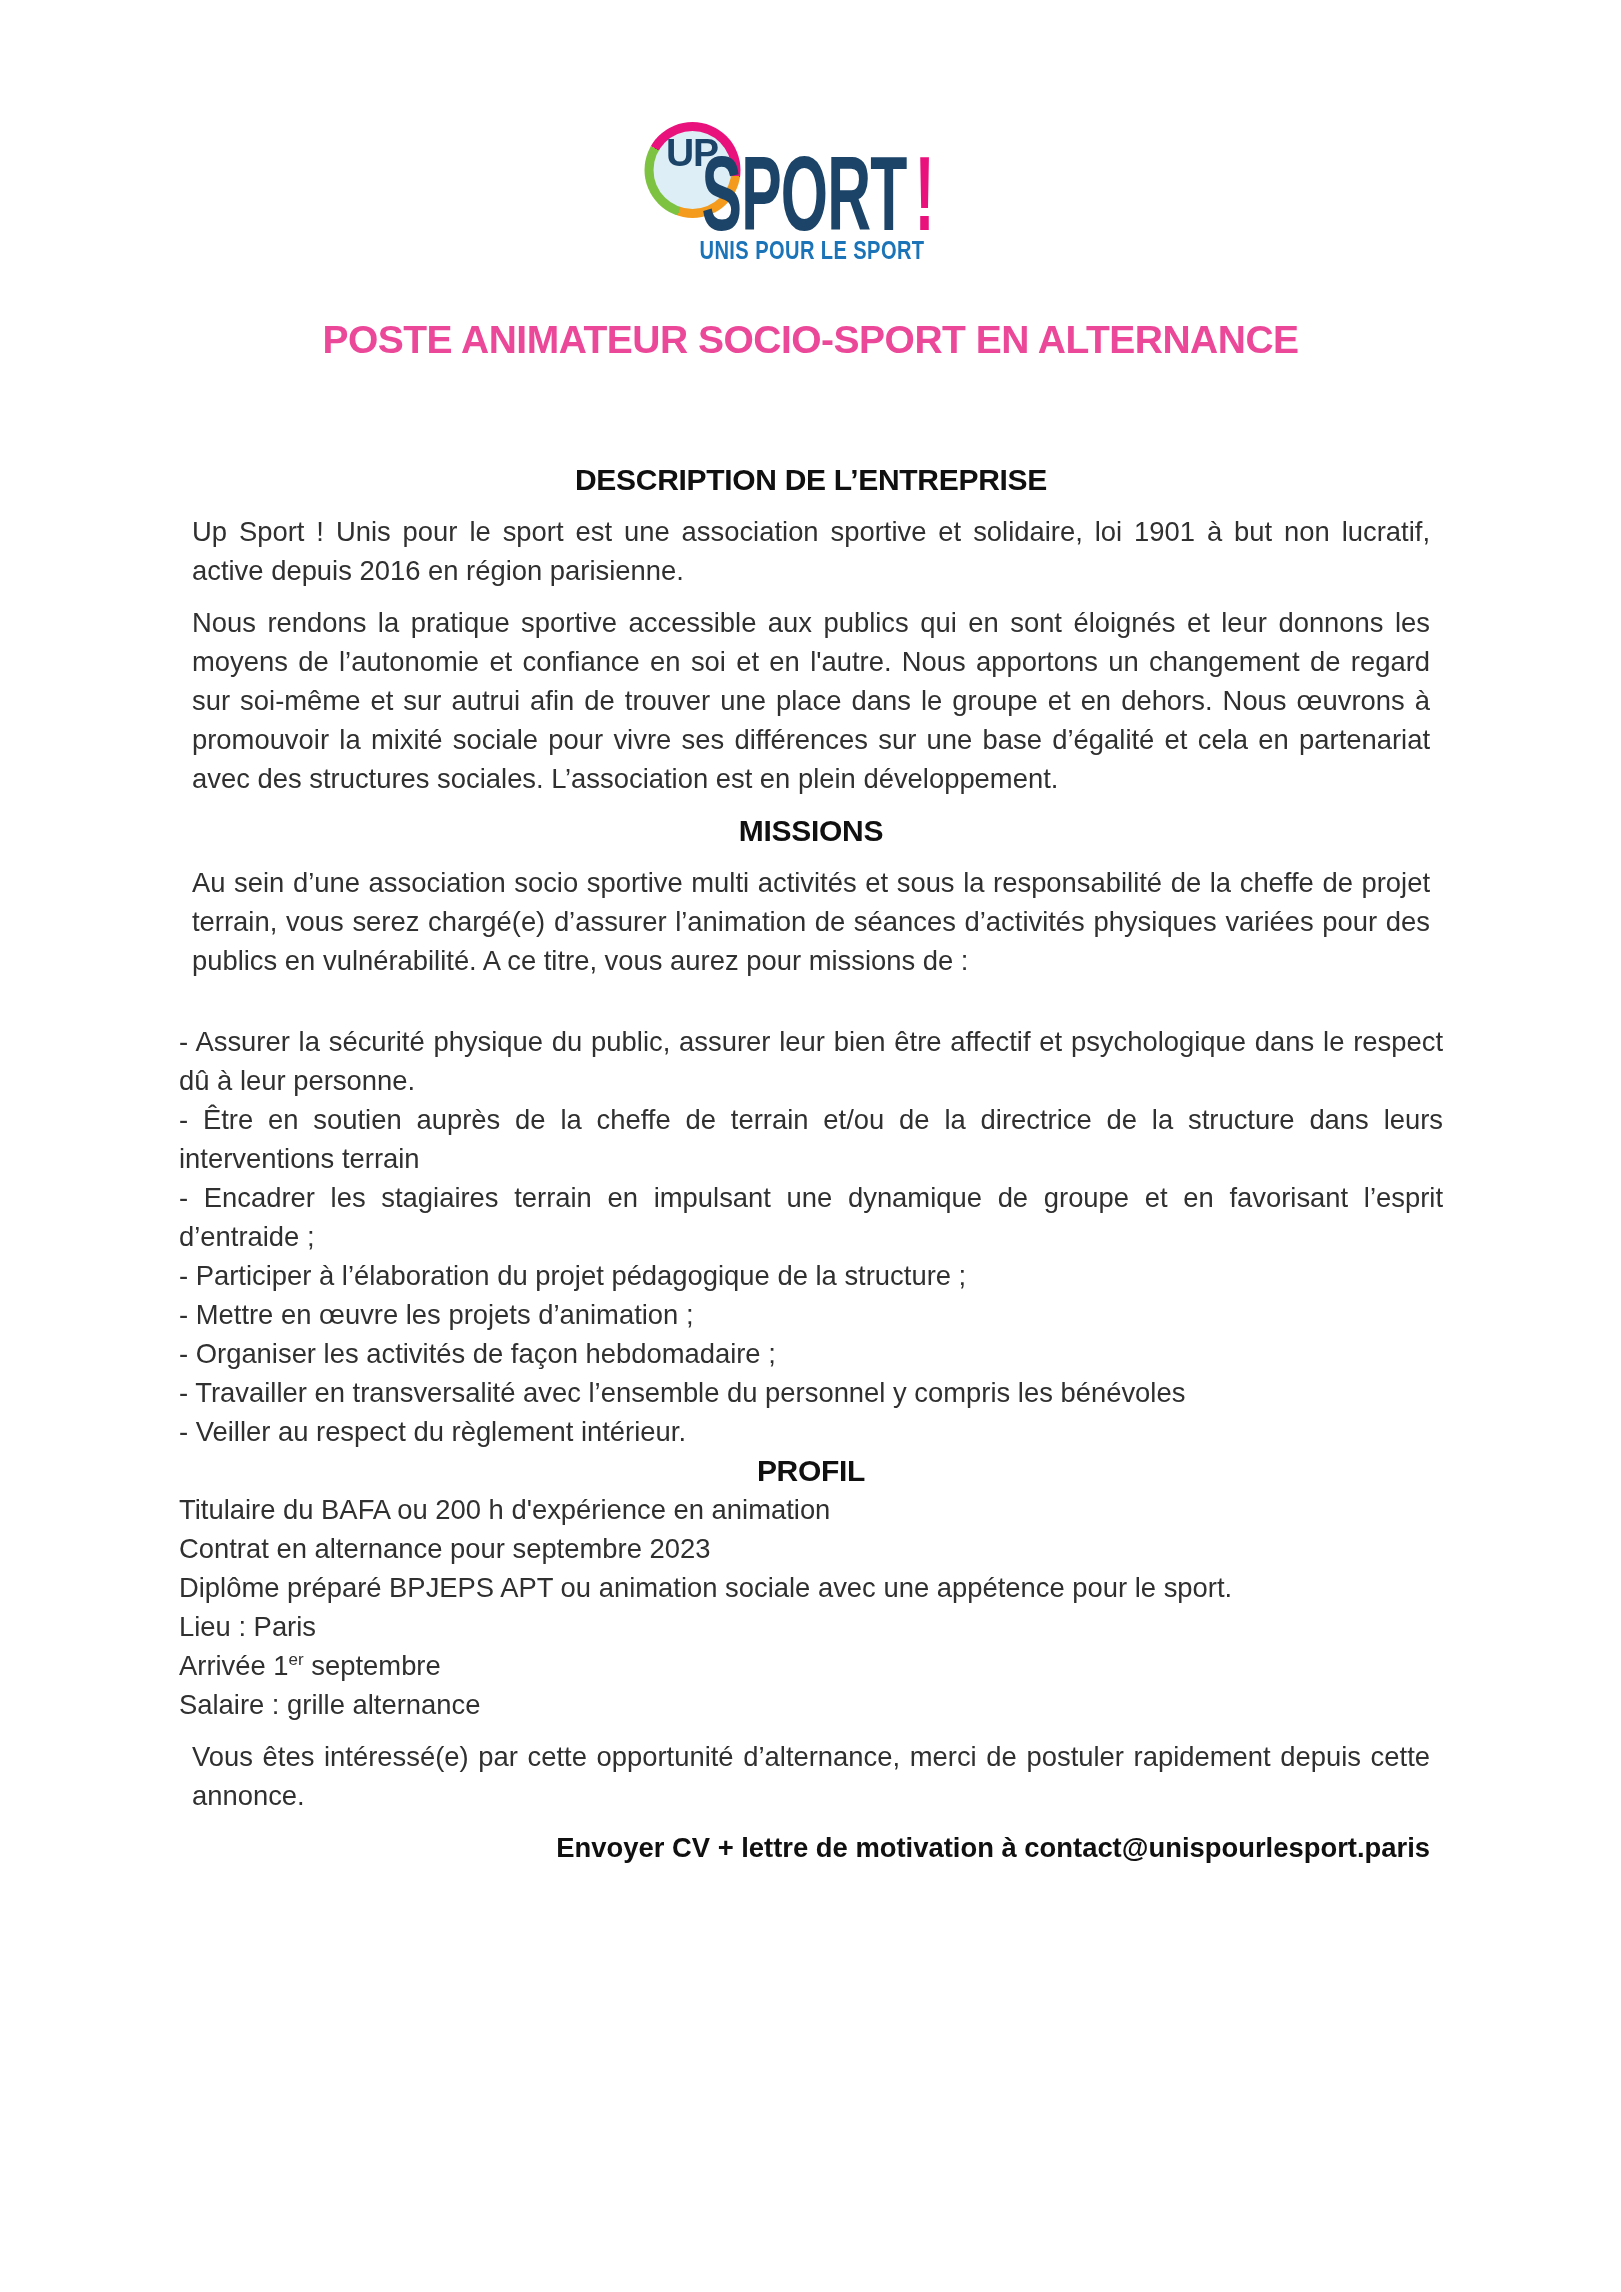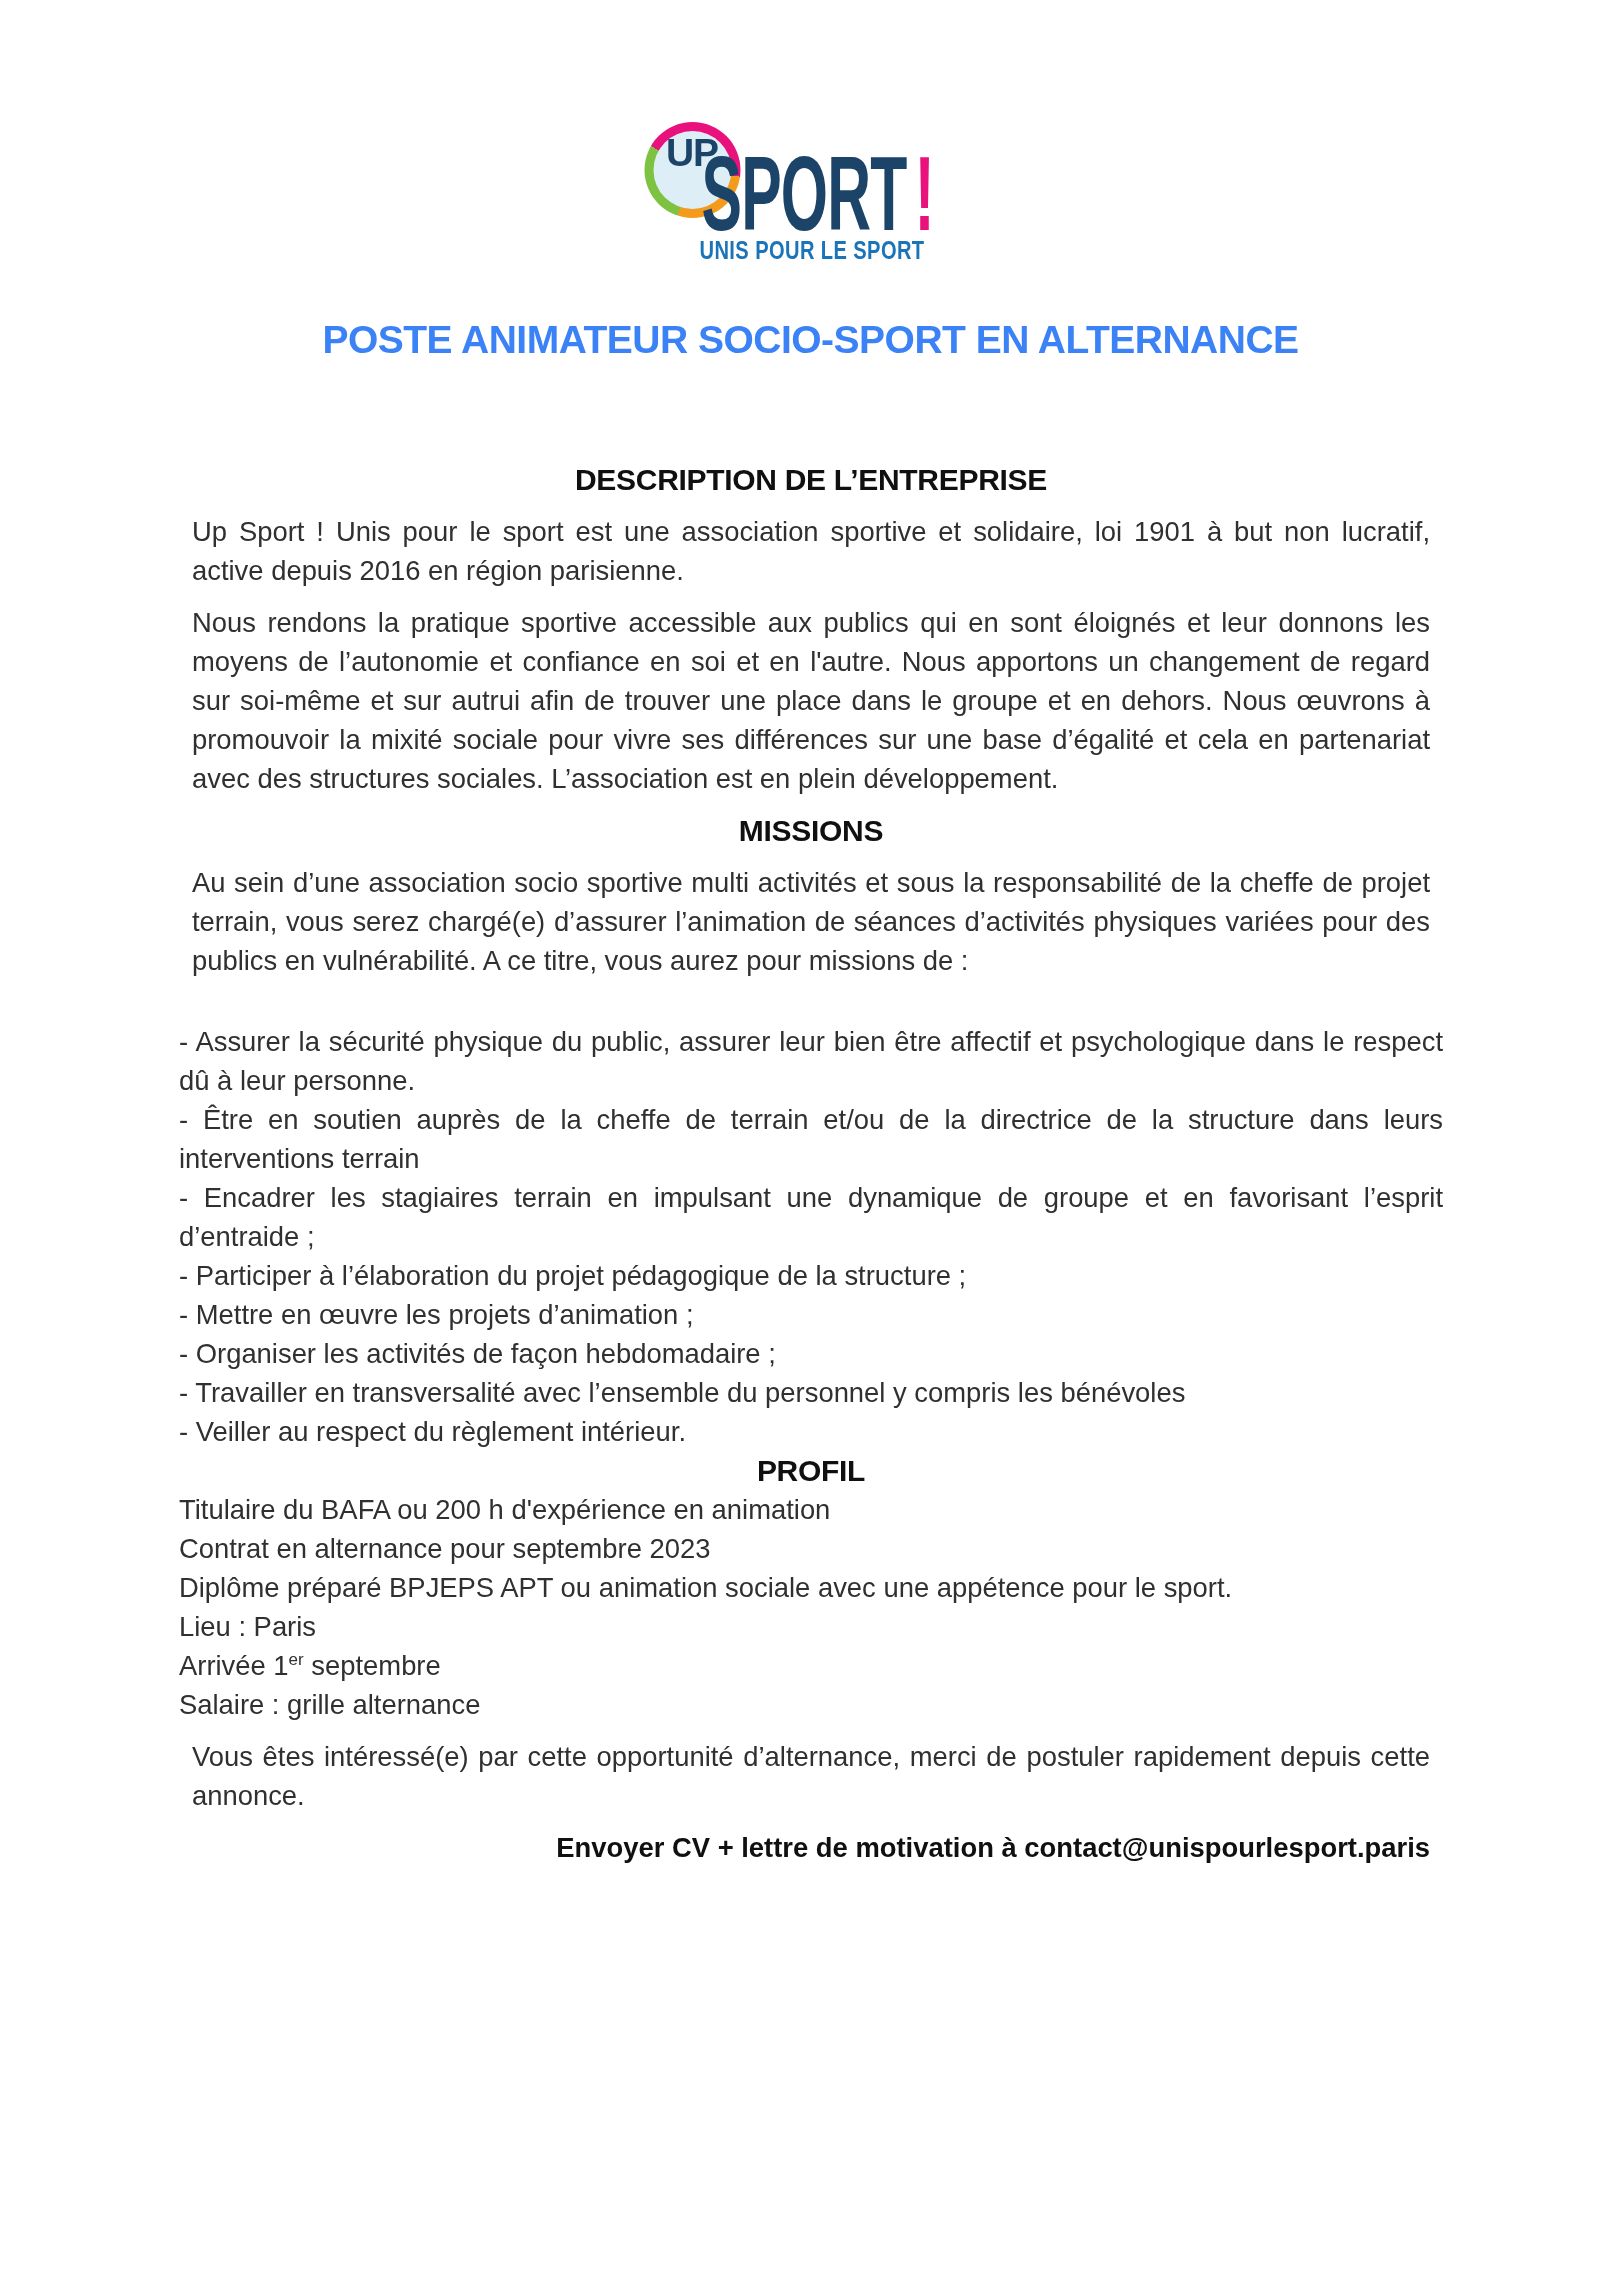"POSTE ANIMATEUR SOCIO-SPORT EN" .title { color: #3b82f6 -> #ec4899 }
